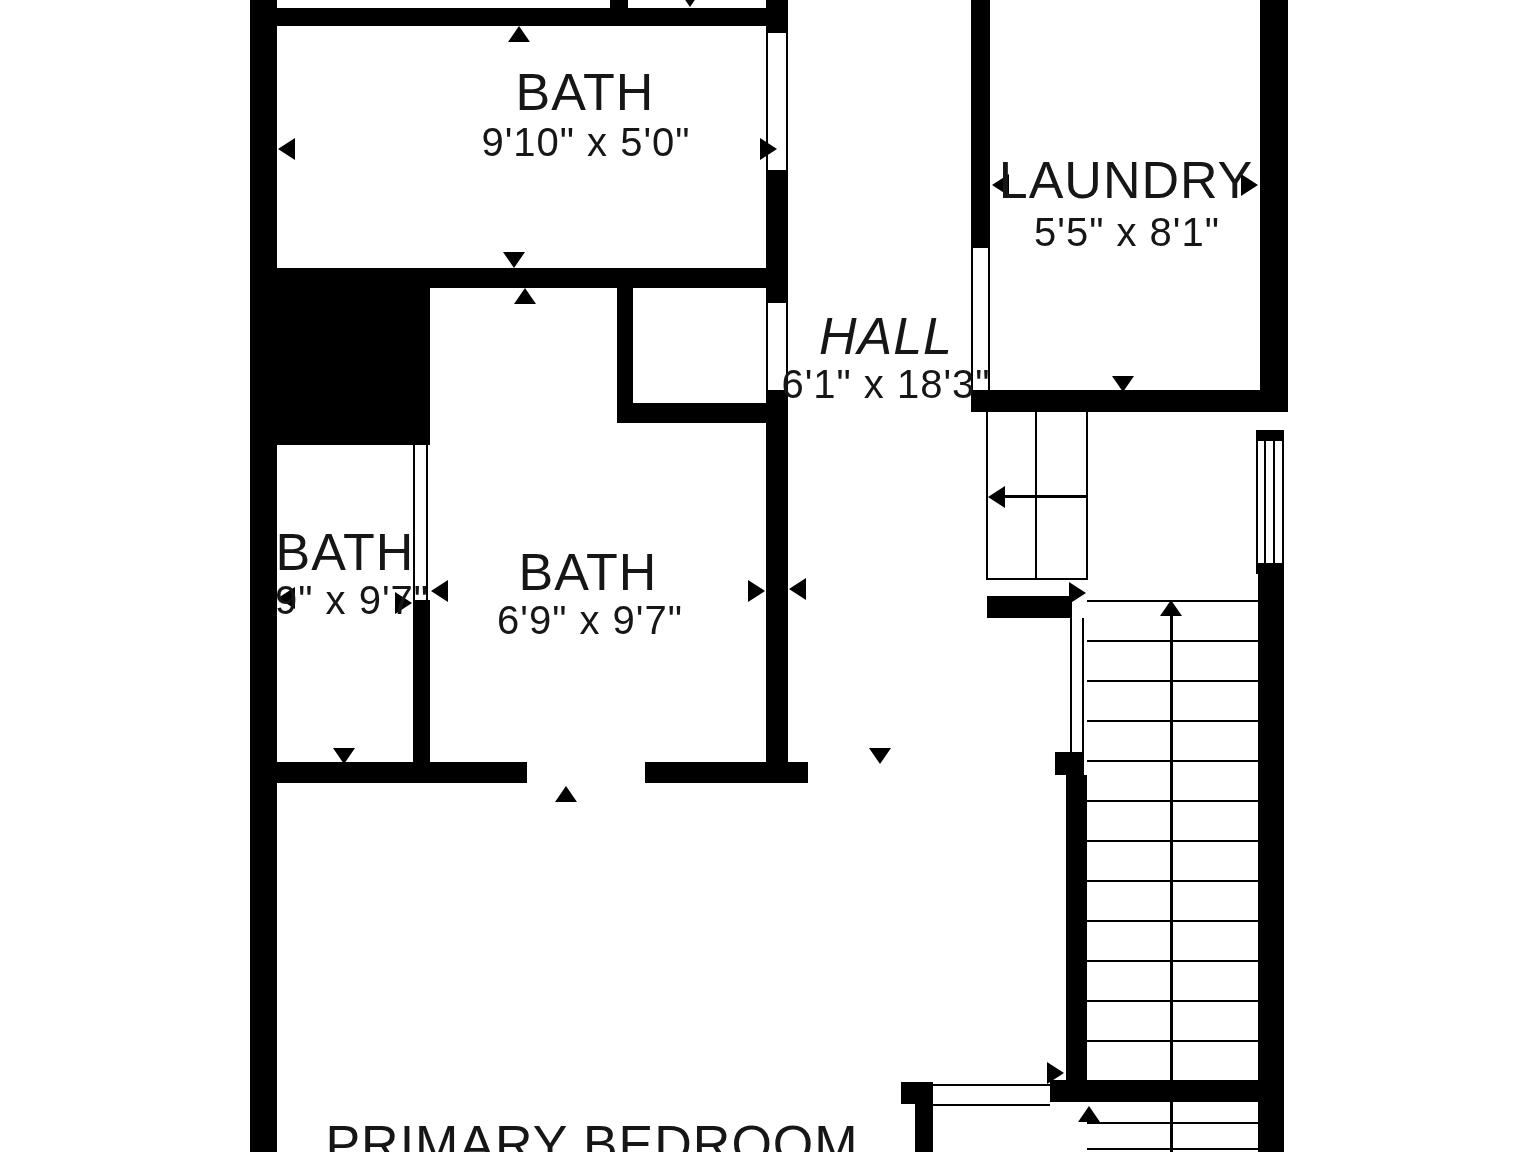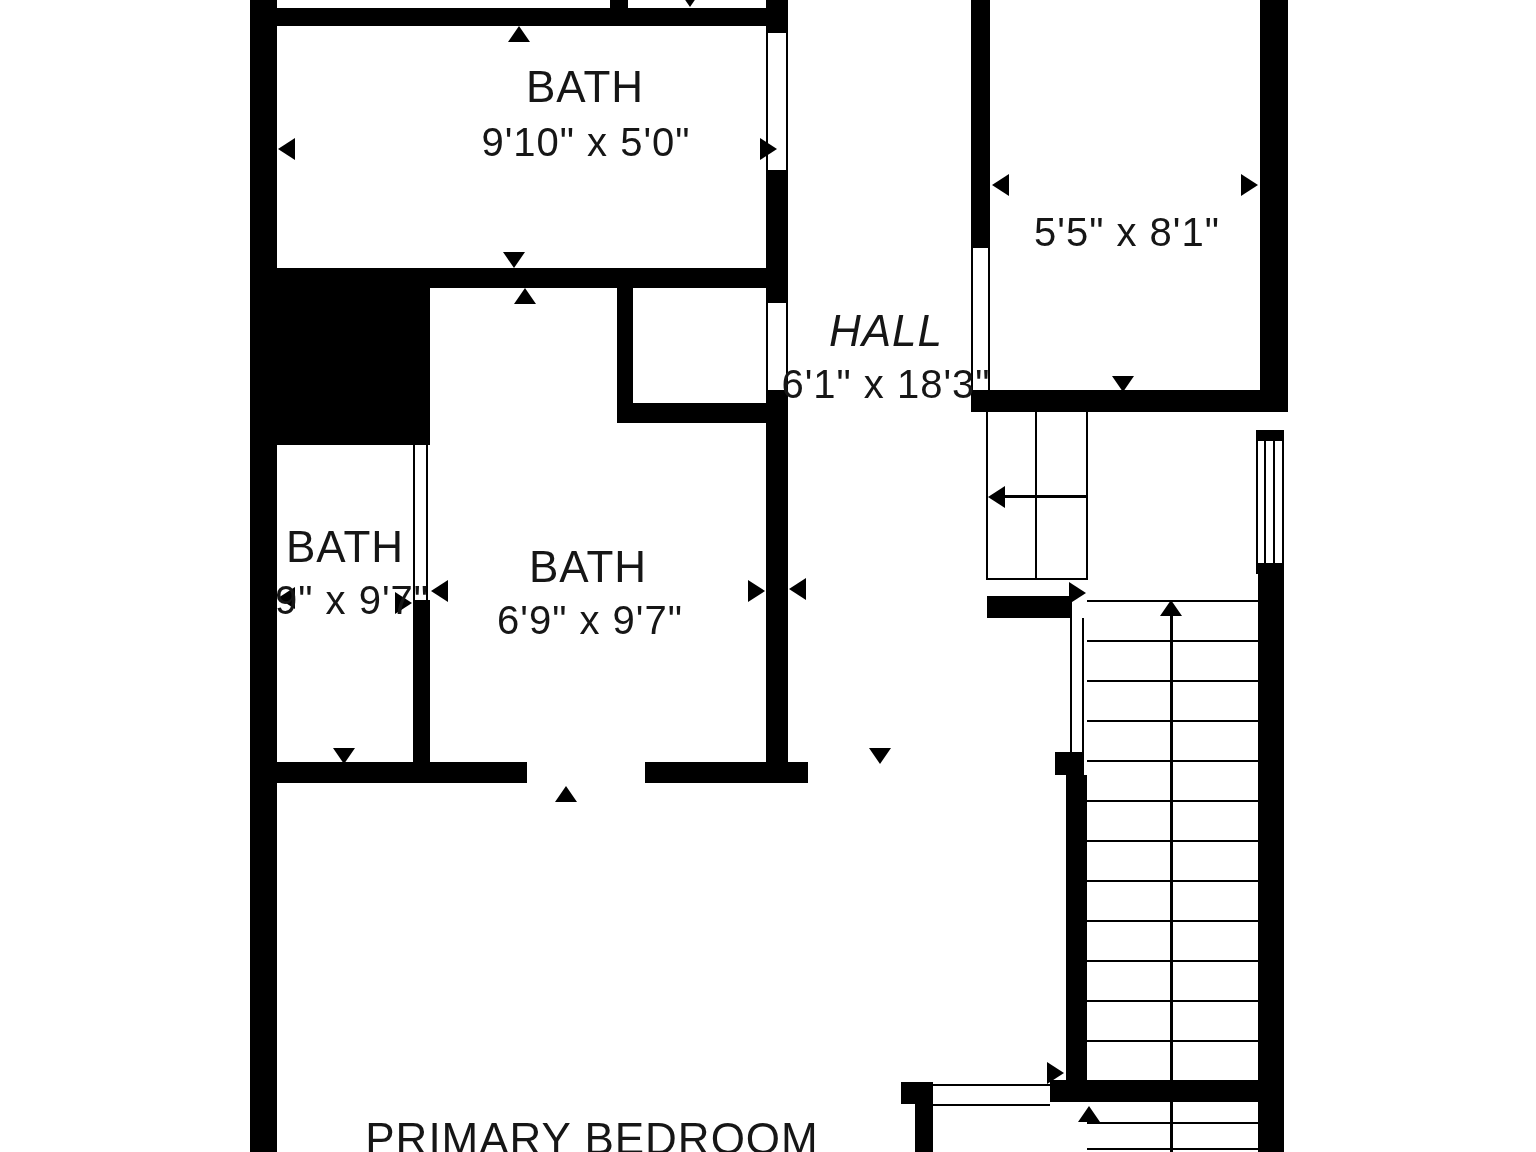"BATH" .rlabel { font-size: 44px -> 52px }
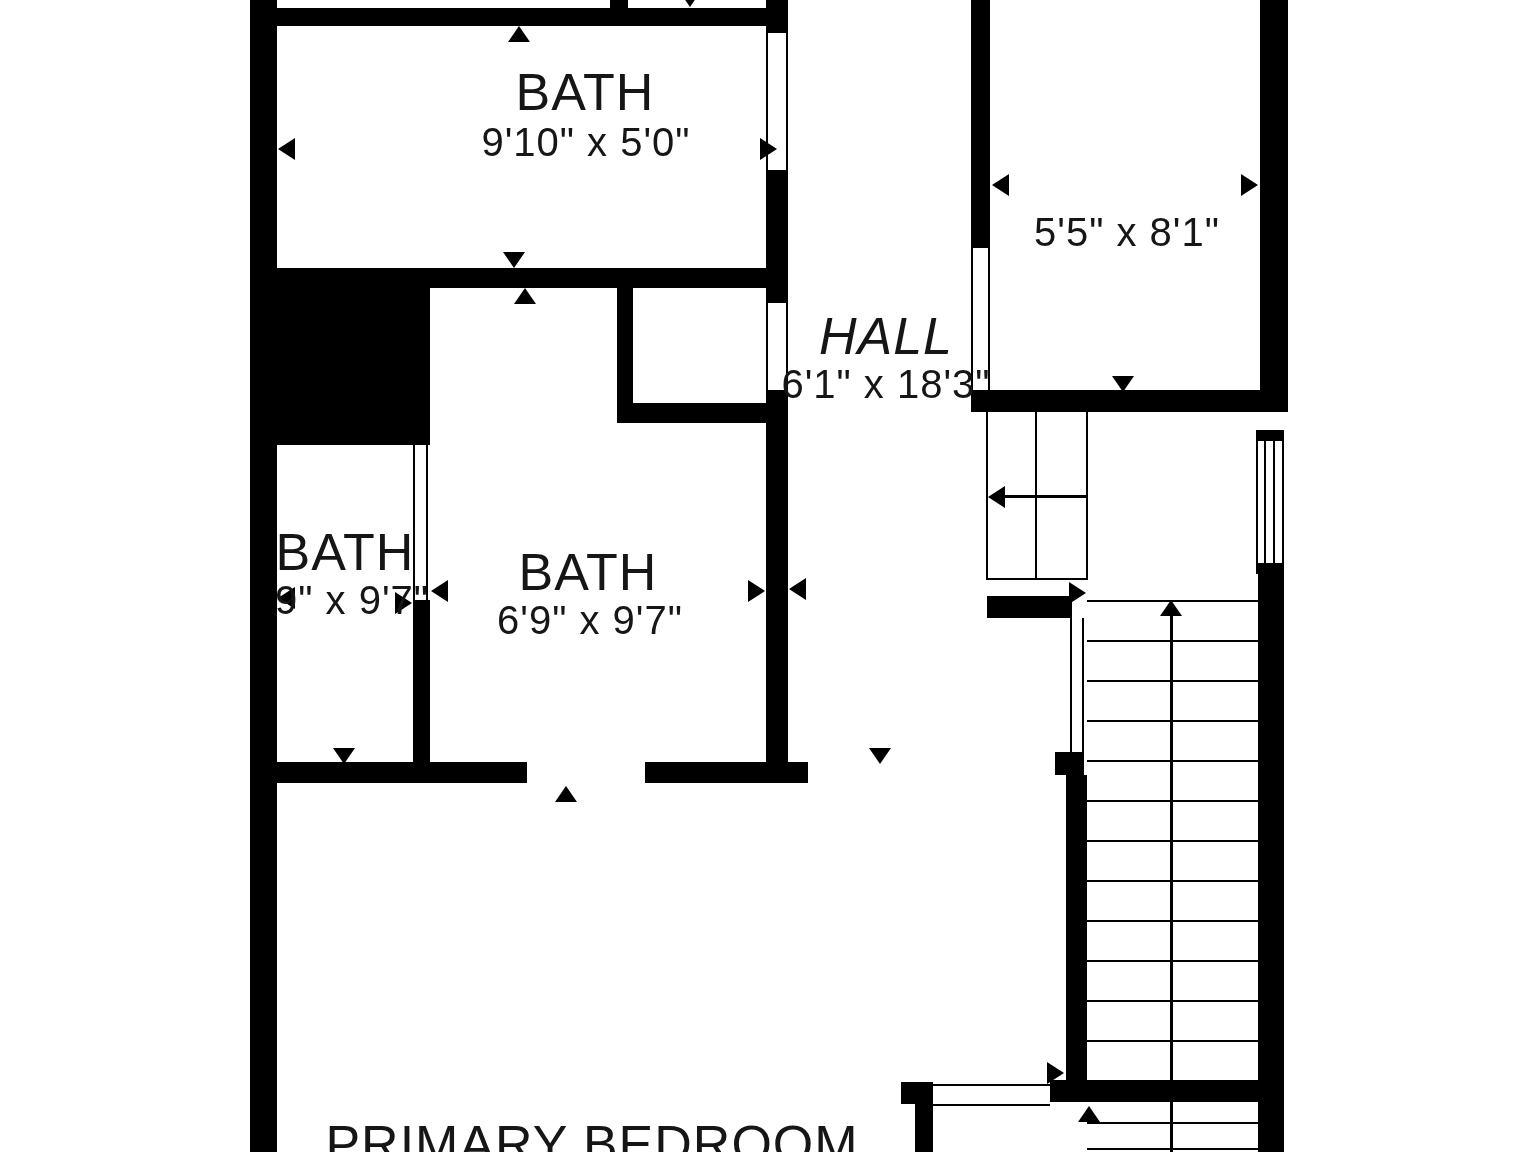"LAUNDRY" div.rlabel { html: none -> <div>LAUNDRY</div> }
